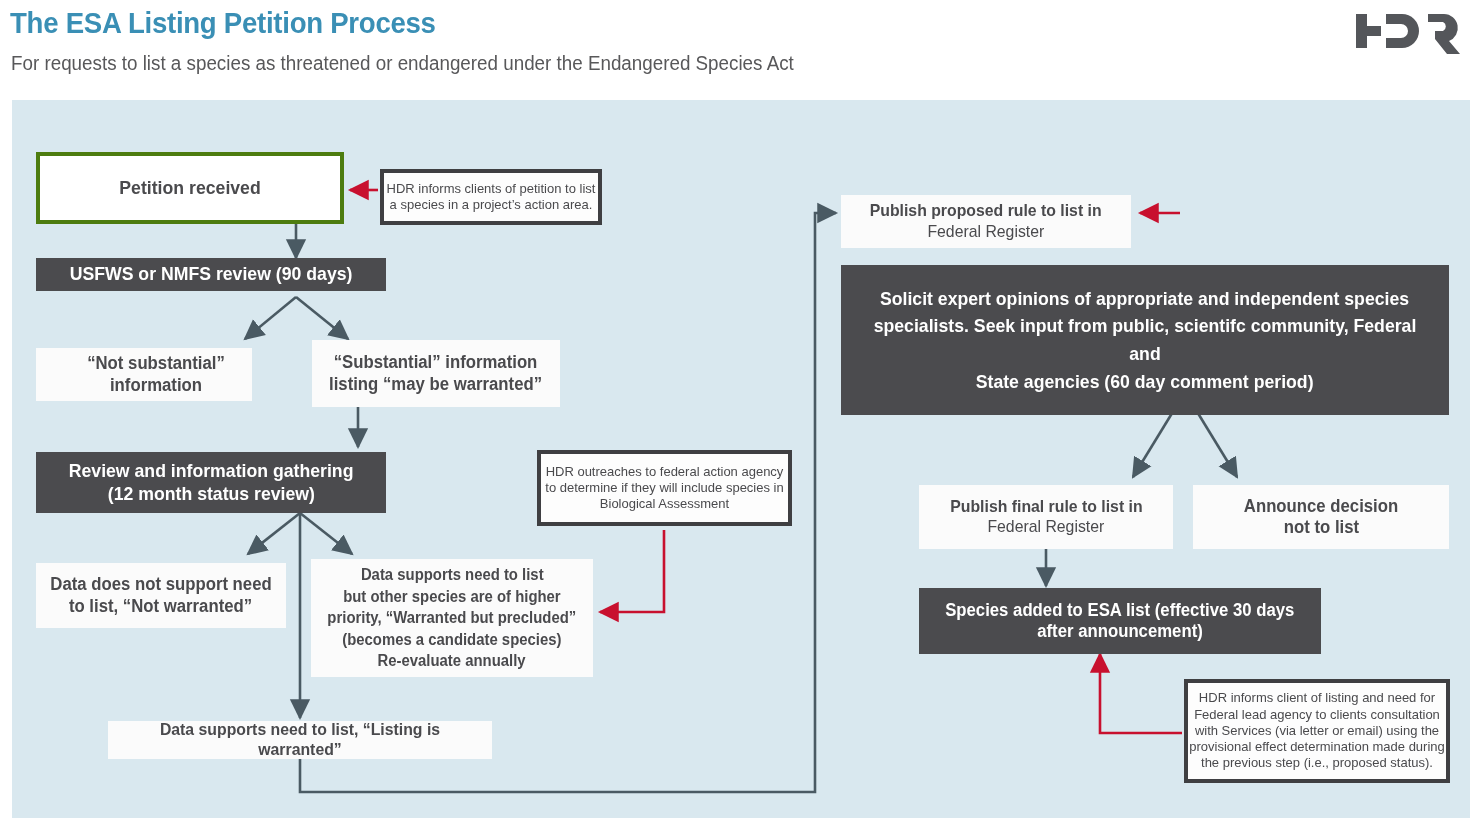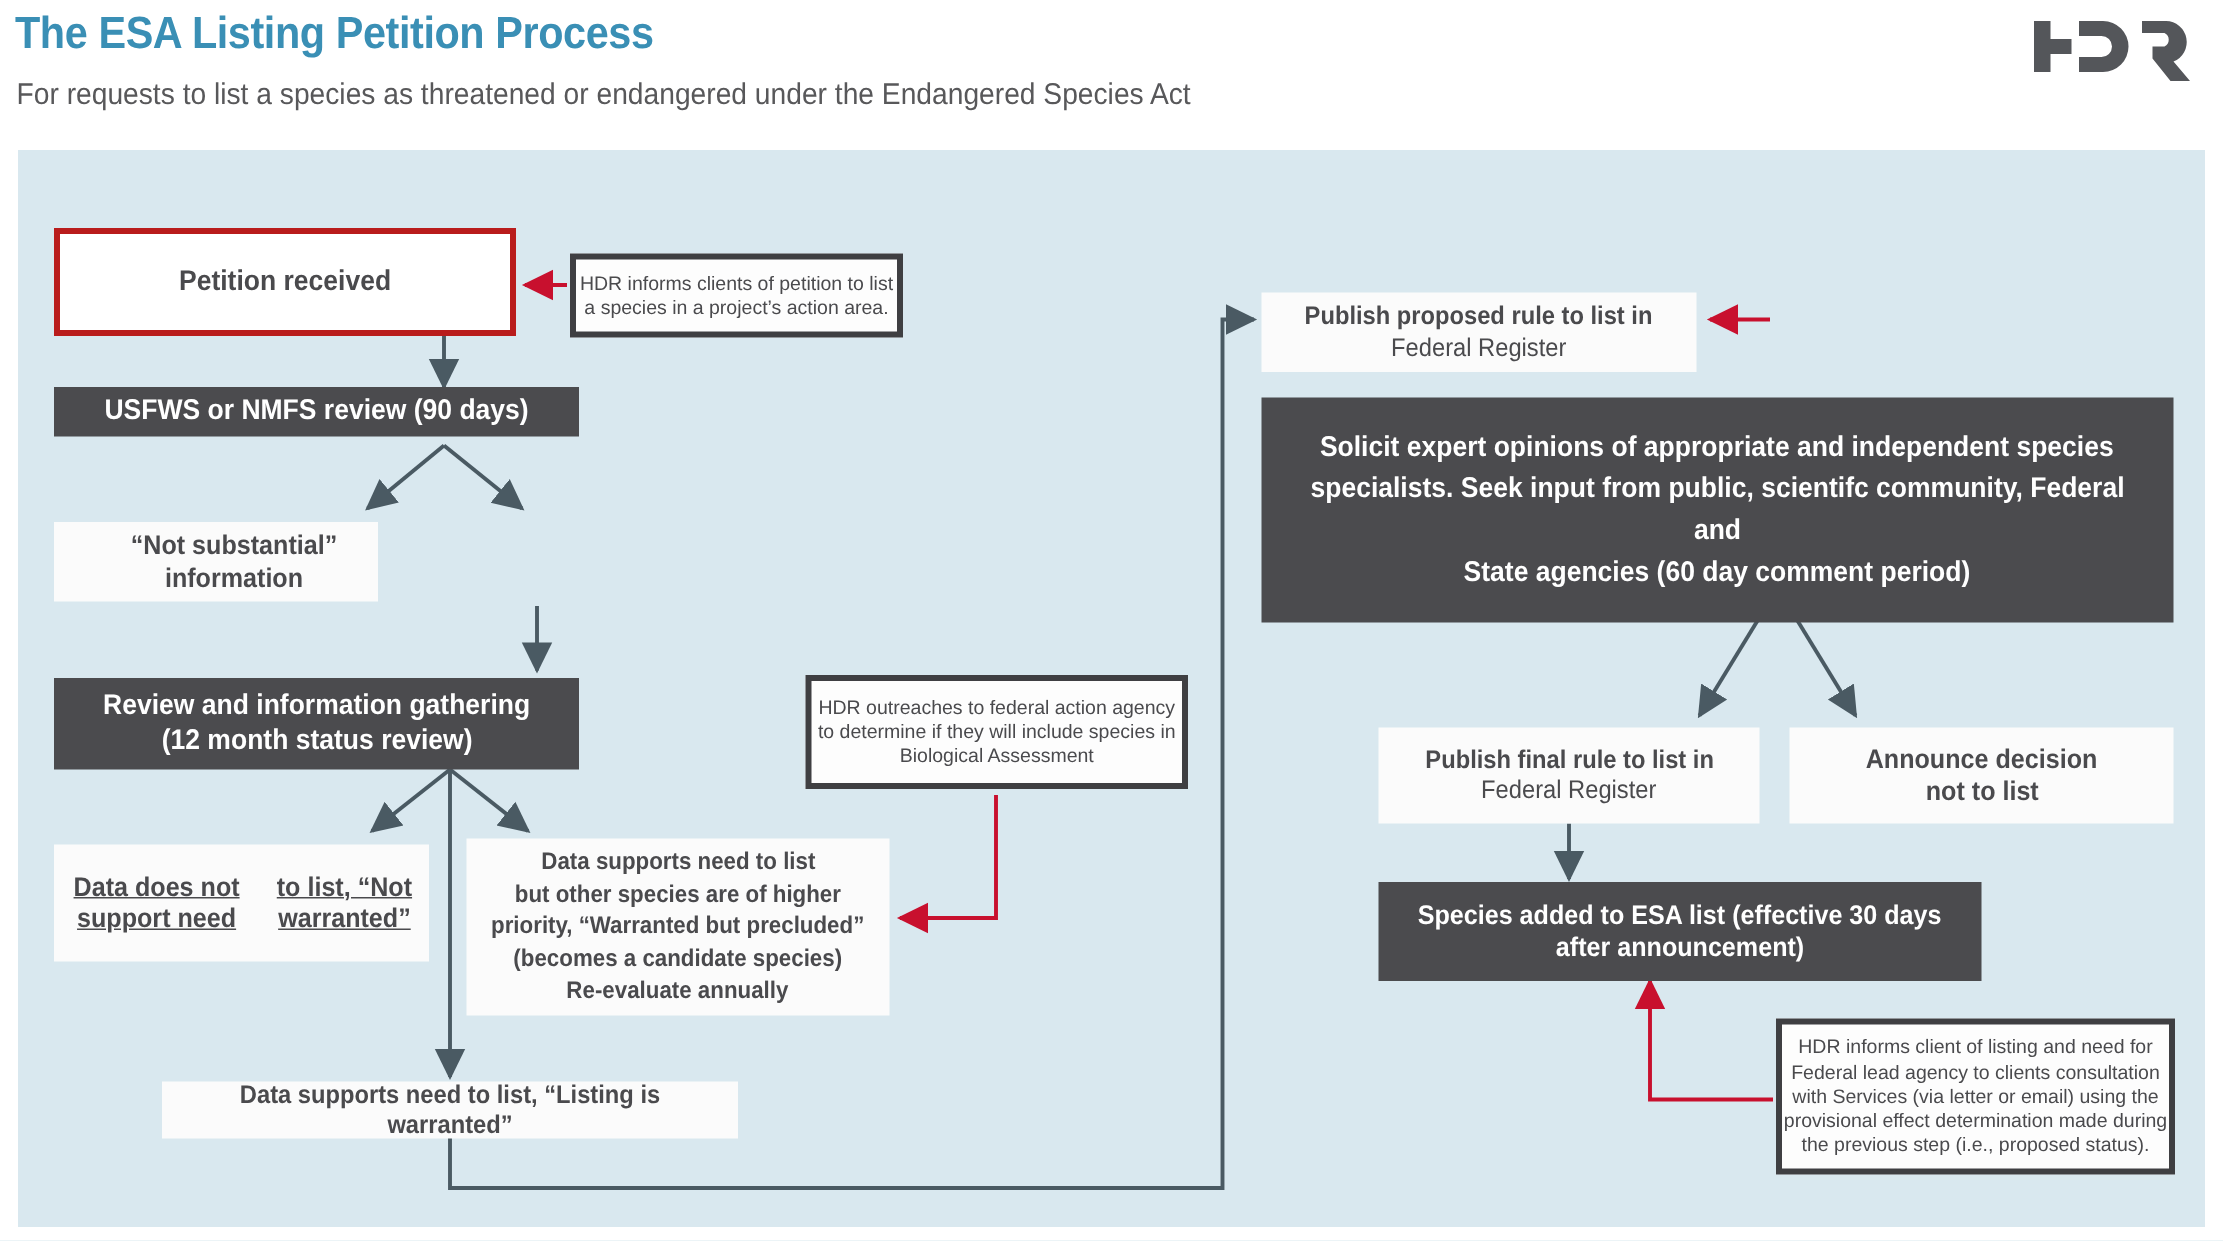"Petition received" .node-teal { border: 4px solid #b91c1c -> 4px solid #4d7c0f }
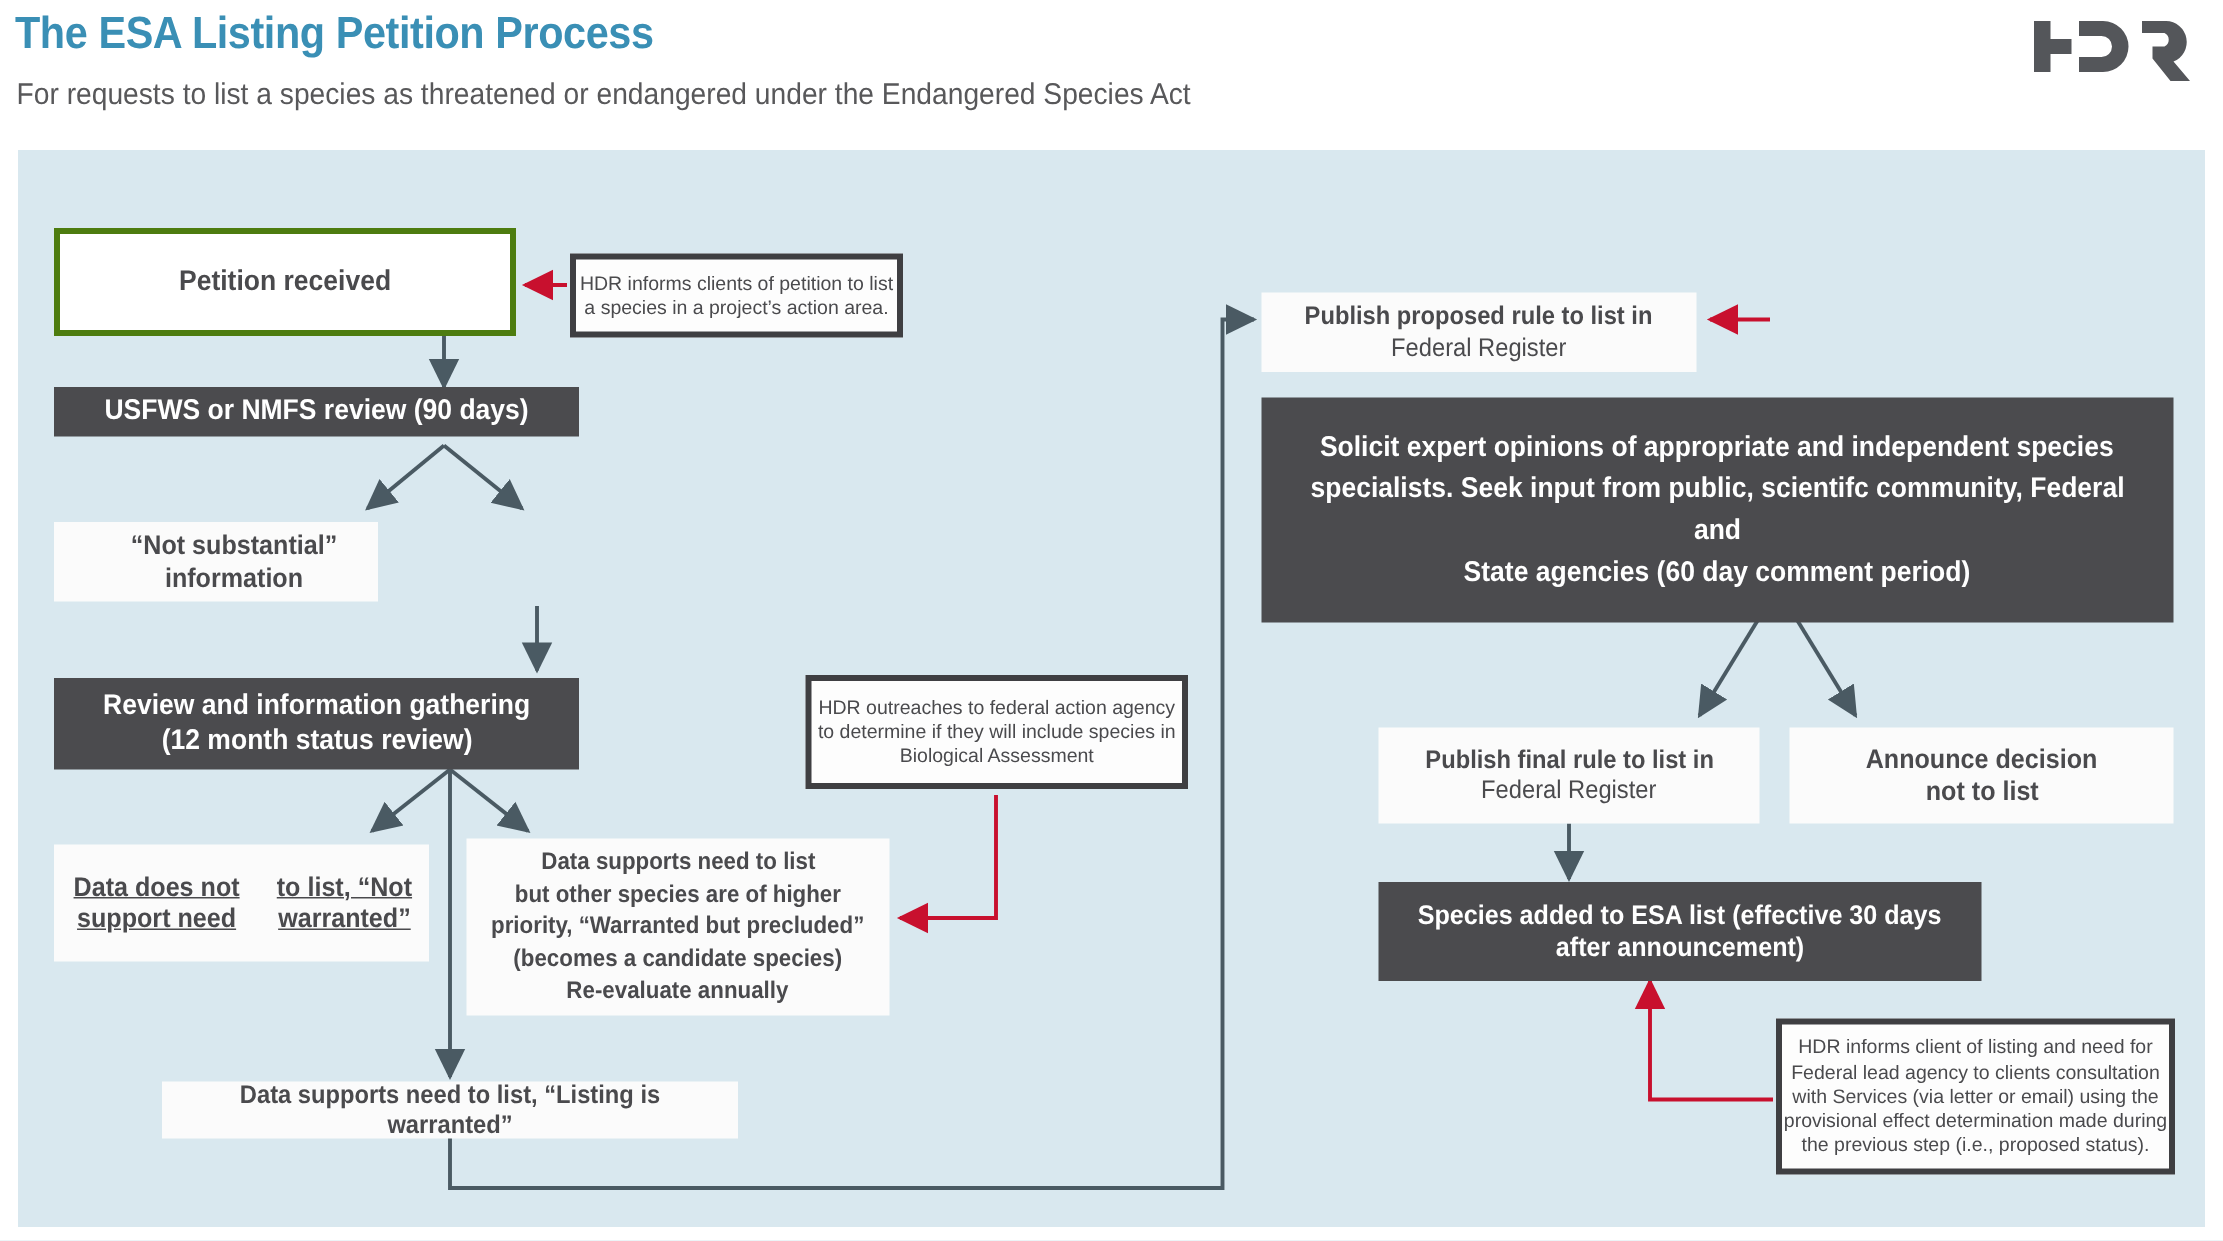"“Substantial” information" div.node { html: none -> <div> <span>“Substantial” information</span> <span>listing “may be warranted”</span> </div> }
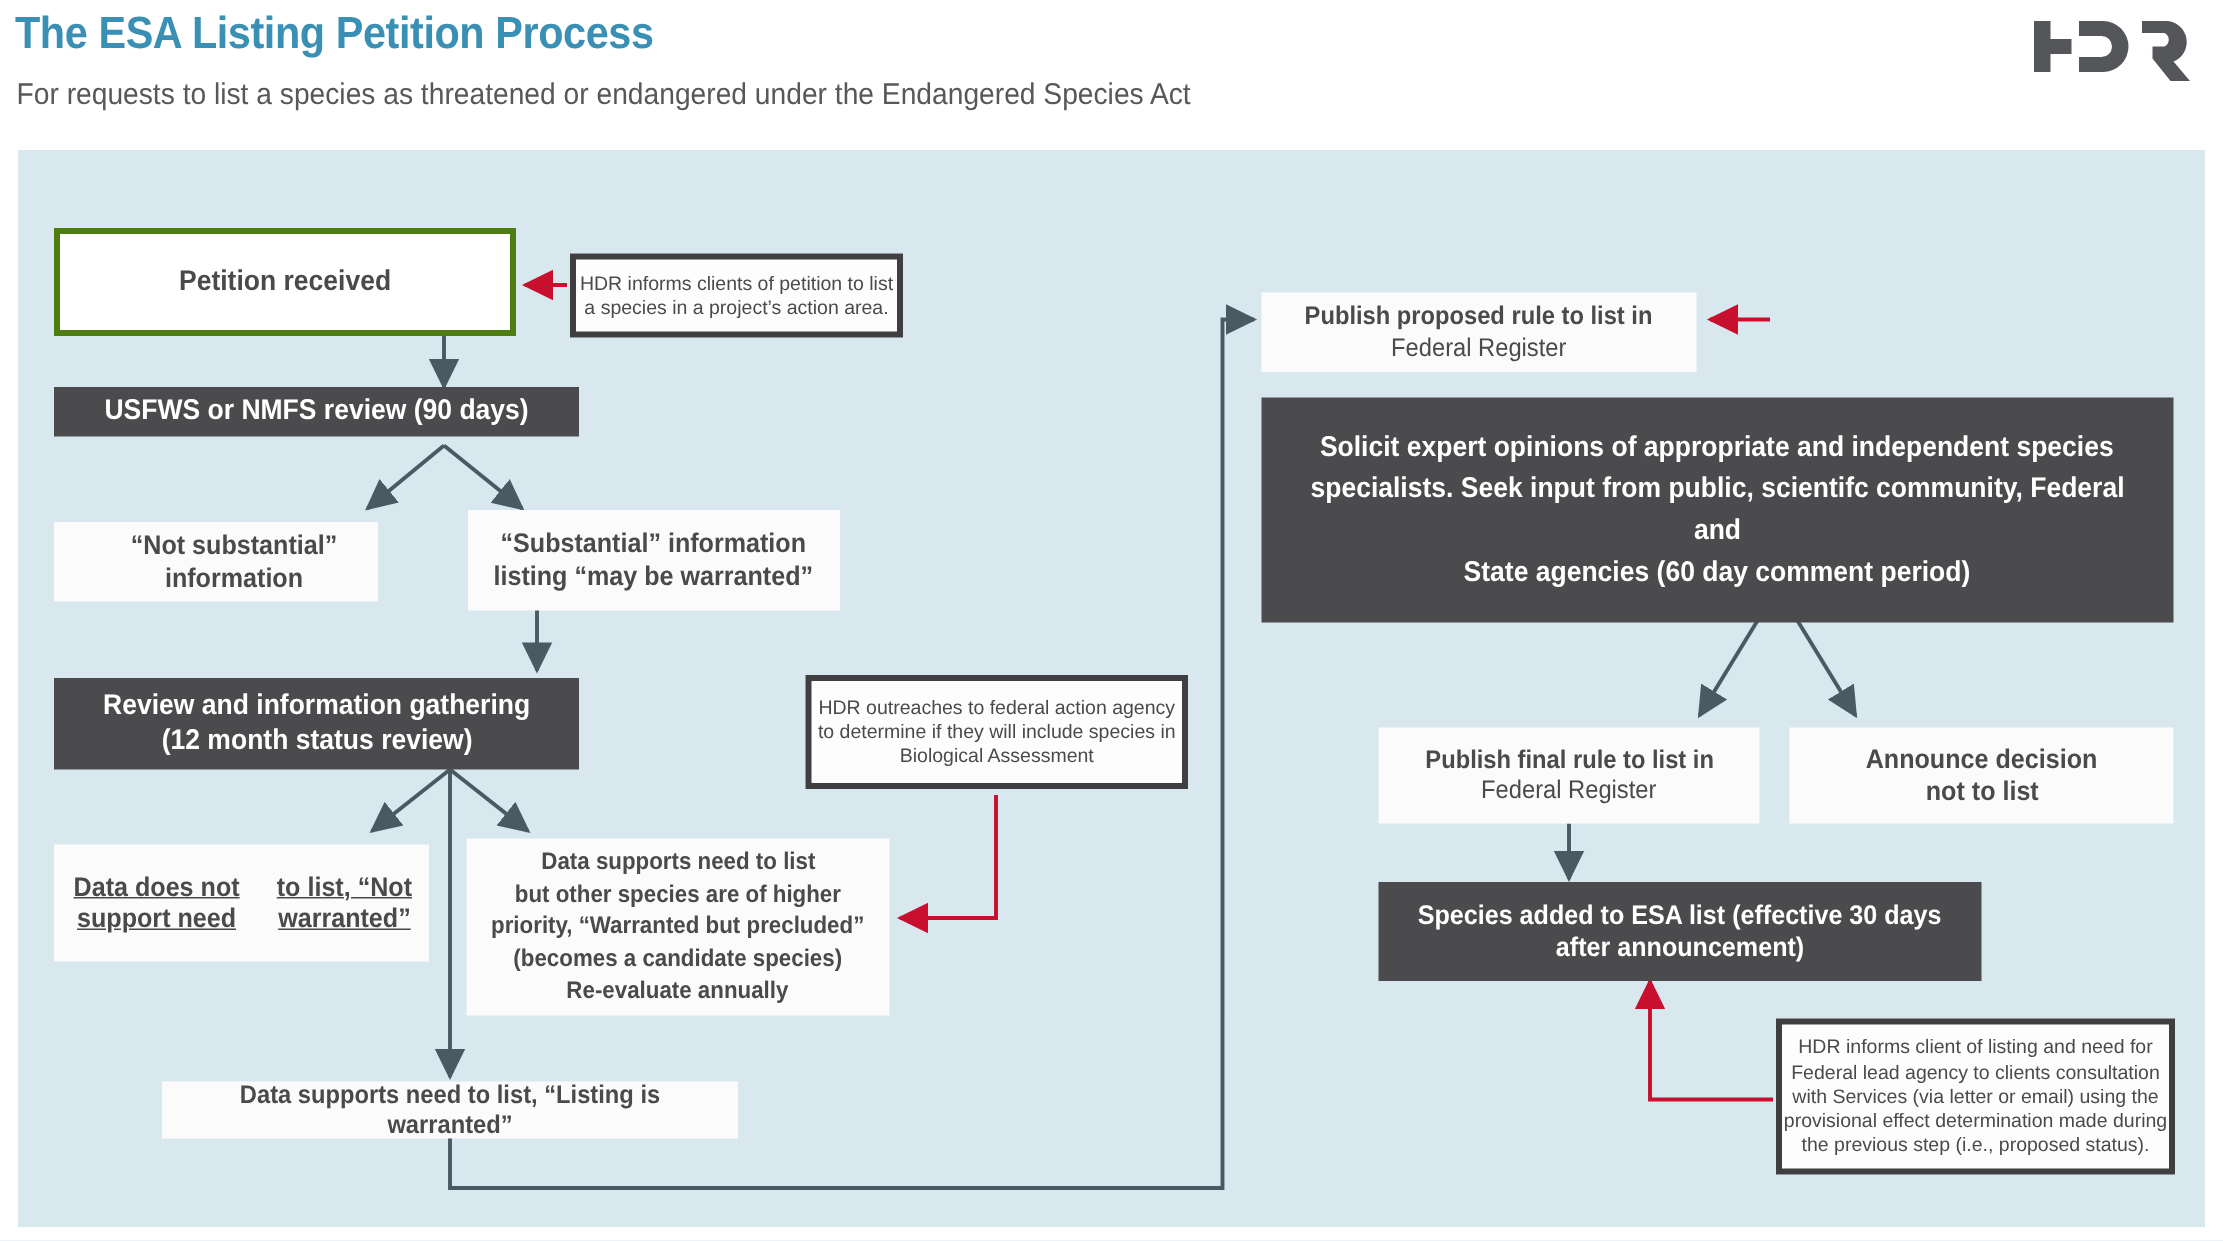"Data does not support need" div.node { flex-direction: row -> column; height: 78px -> 65px; text-decoration: underline -> none }
